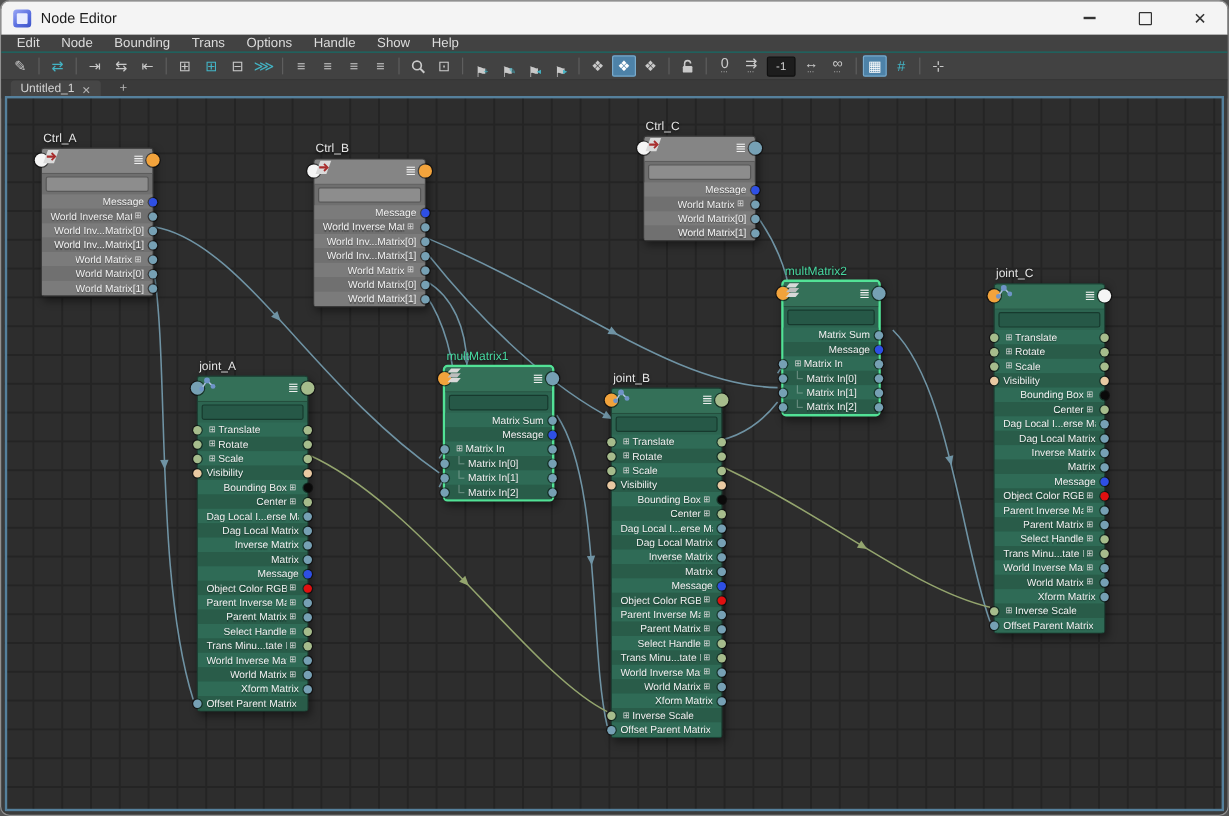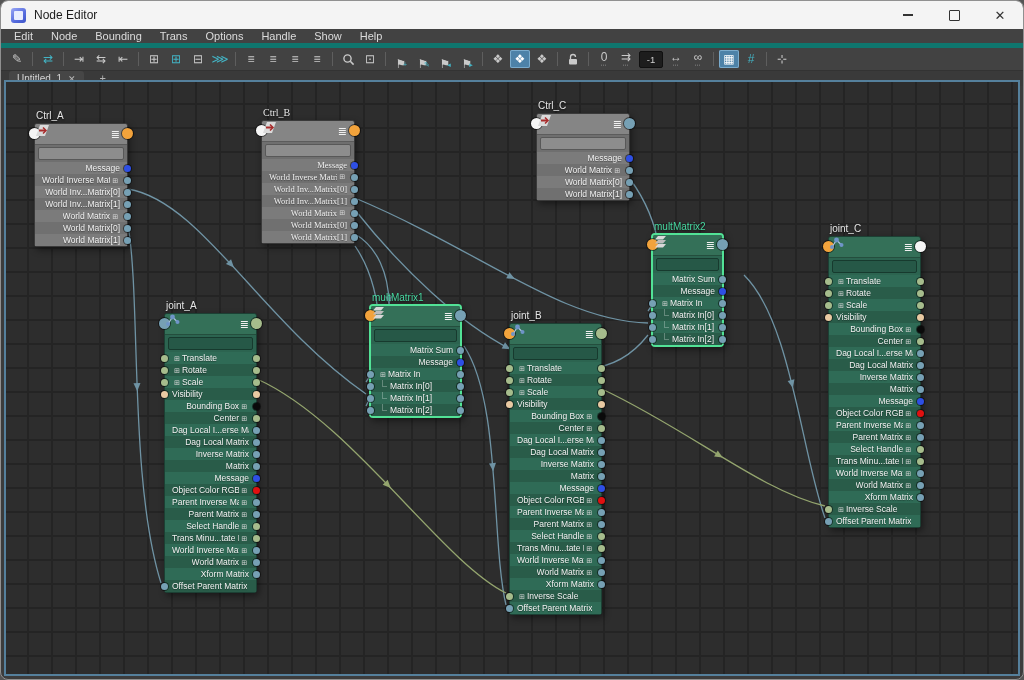"Edit" .menubar { border-bottom: 5px solid #0f766e -> 1px solid #0f766e }
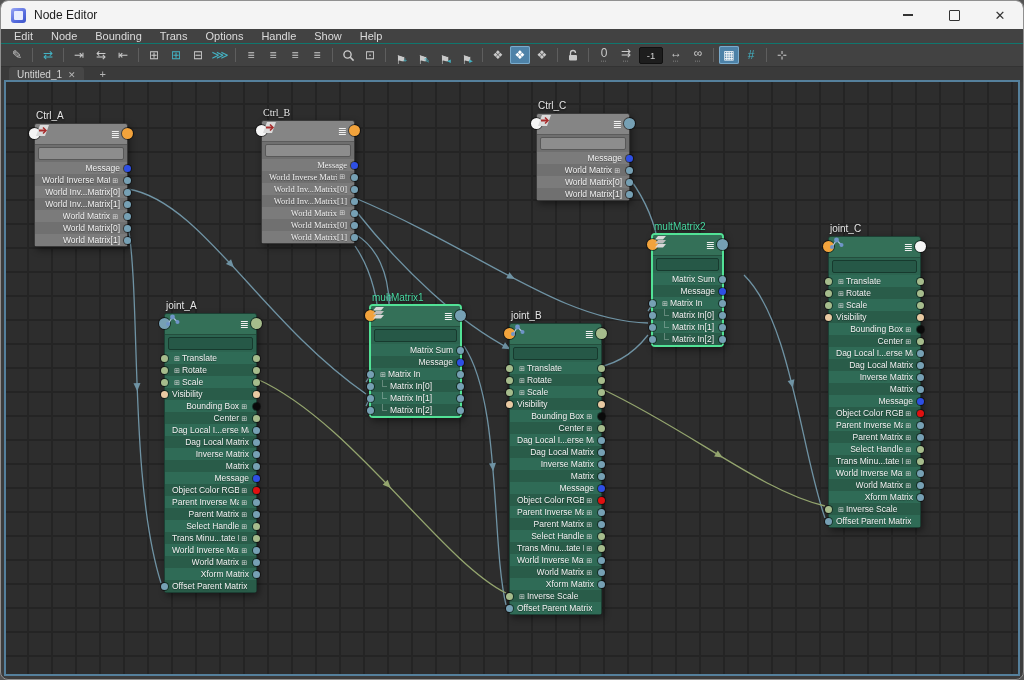"Ctrl_B" div.node { font-family: Liberation Serif, serif -> none; top: 40px -> 52px }
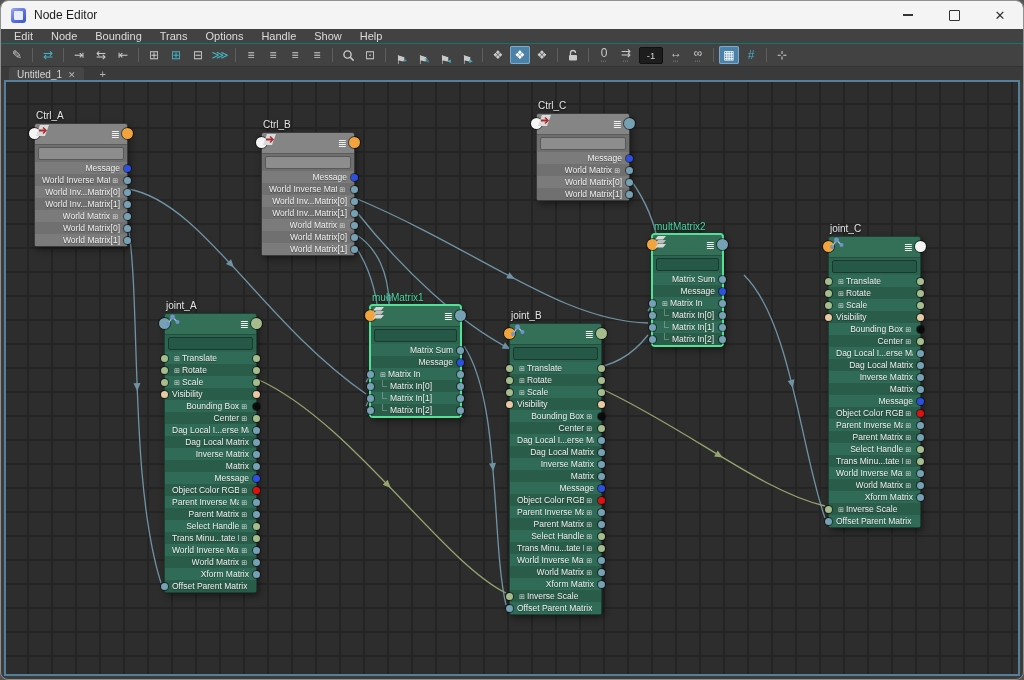"multMatrix2" div.node { width: 73px -> 83px }
